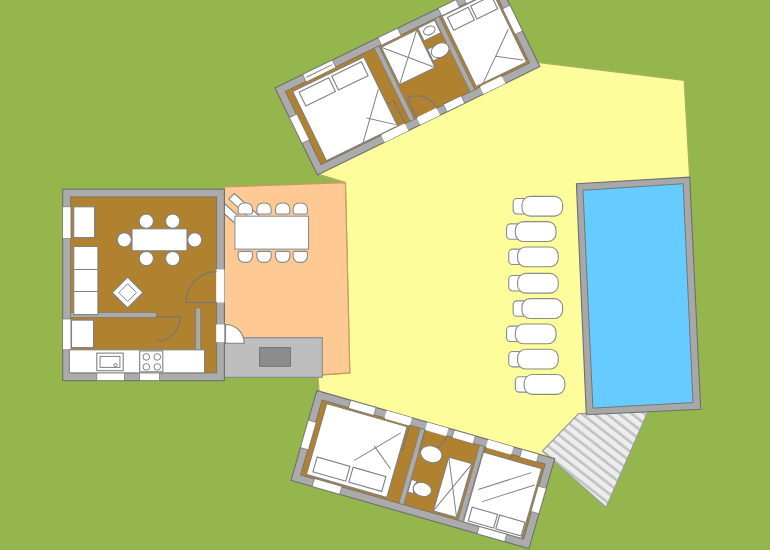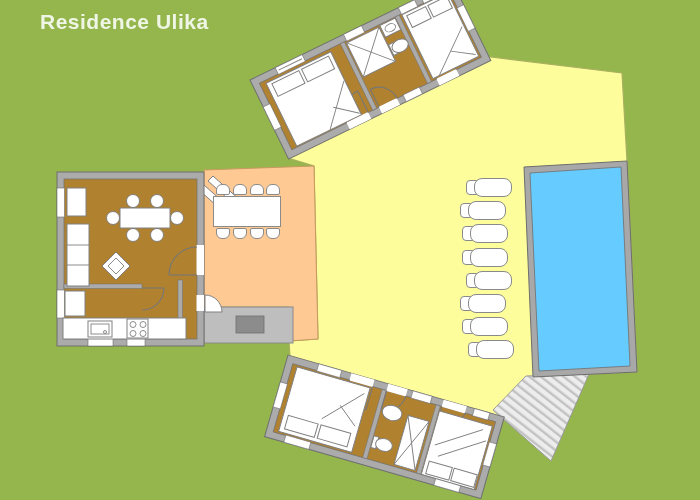"Residence Ulika" div { html: <div>Residence Ulika</div> -> none }
